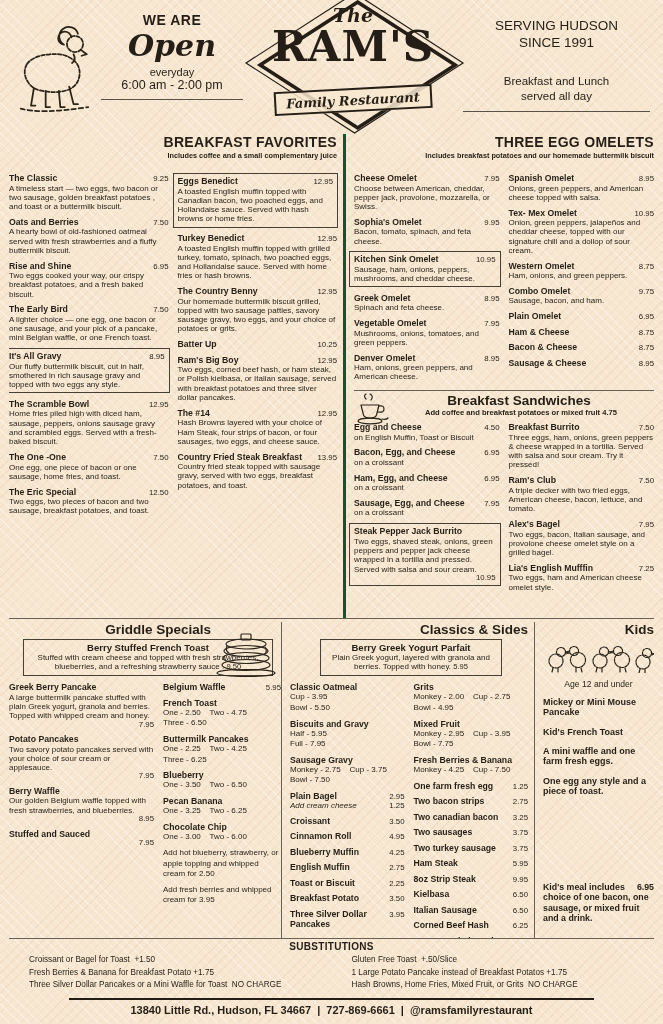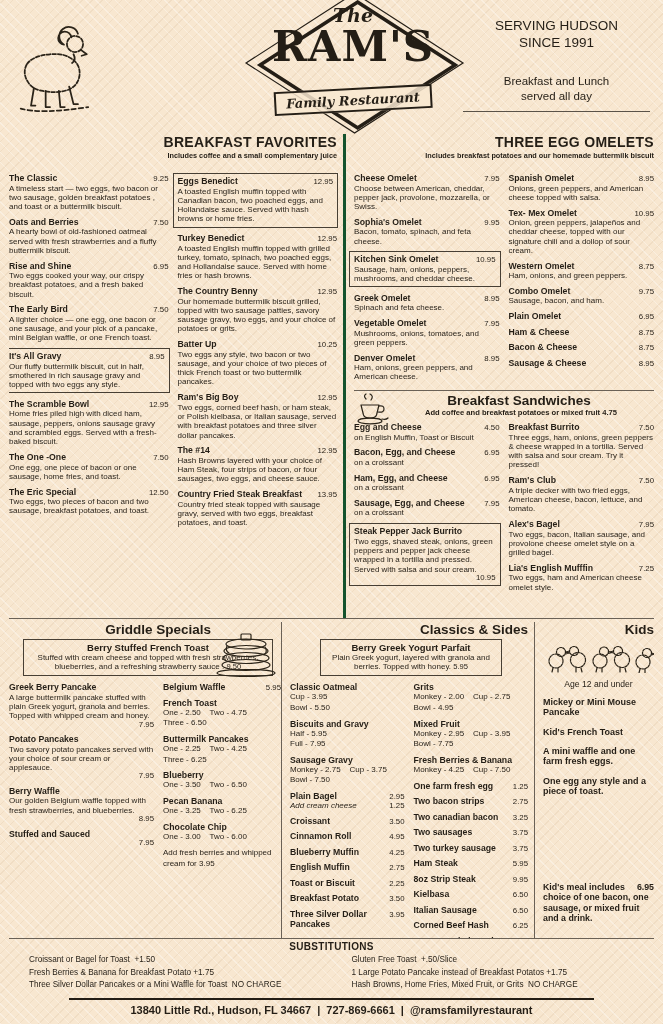"WE ARE" div.open-block { html: none -> <div> <div>WE ARE</div> <div>Open</div> <div>everyday</div> <div>6:00 am - 2:00 pm</div> <hr> </div> }
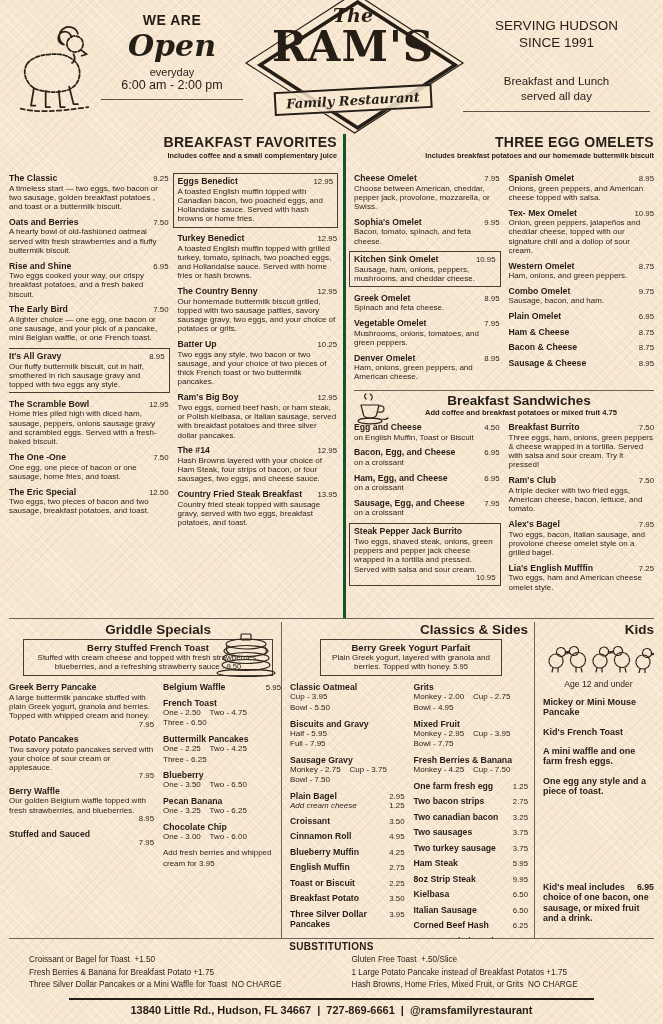"Two eggs any style, two" div.idesc { html: <div>Two eggs any style, two bacon or two sausage, and your choice of two pieces of thick French toast or two buttermilk pancakes.</div> -> none }
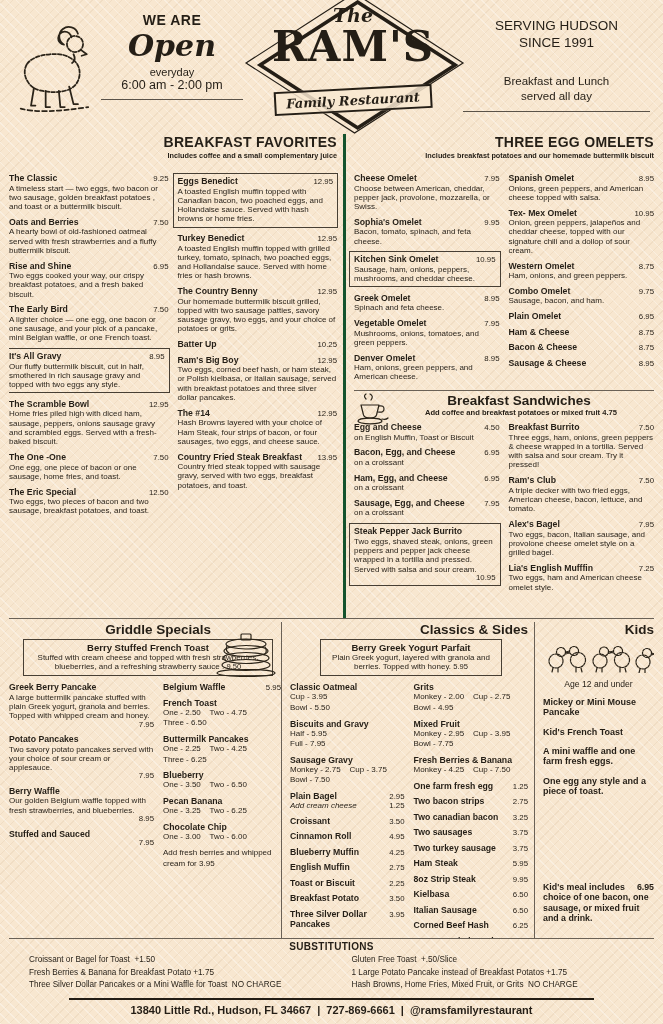"Add hot blueberry, strawberry, or" div.item { html: none -> <div> <div>Add hot blueberry, strawberry, or apple topping and whipped cream for 2.50</div> </div> }
